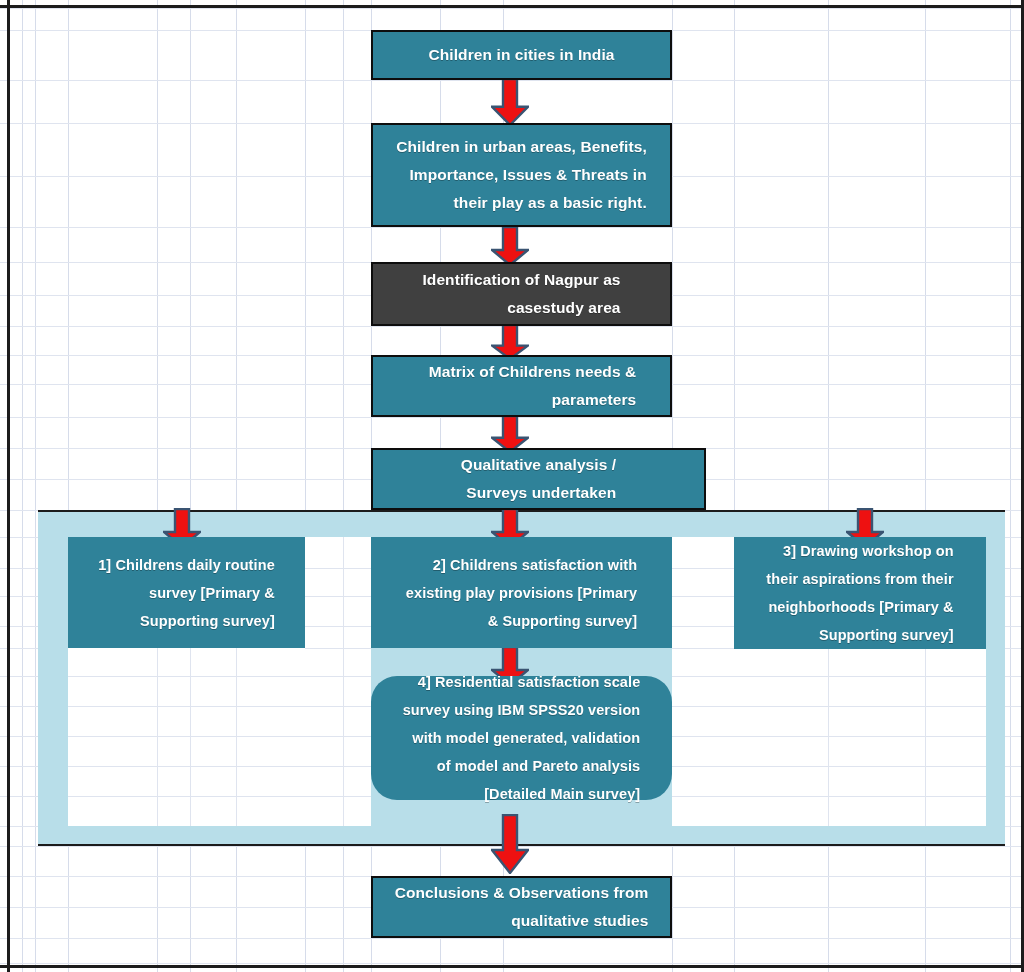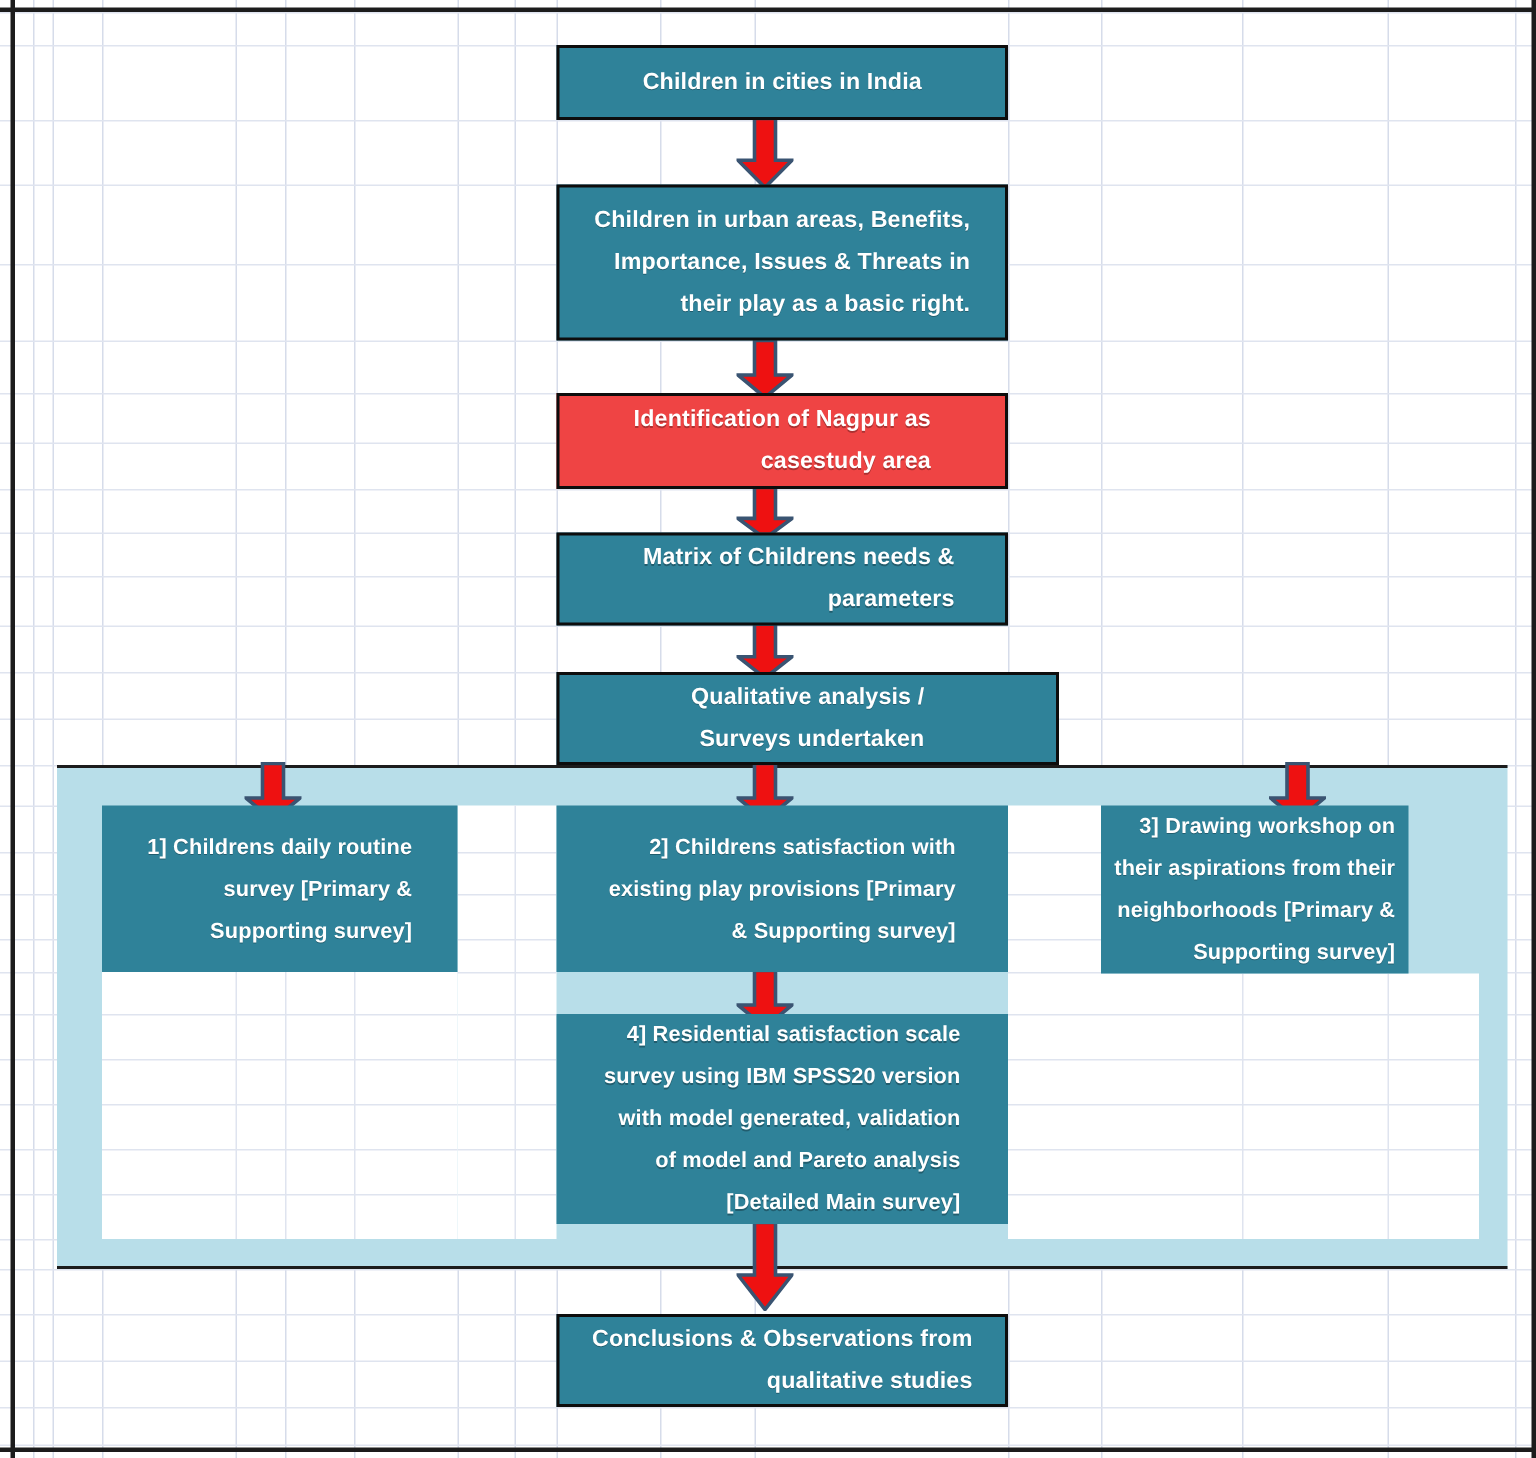"Identification of Nagpur as" div.node { background: #ef4444 -> #404040 }
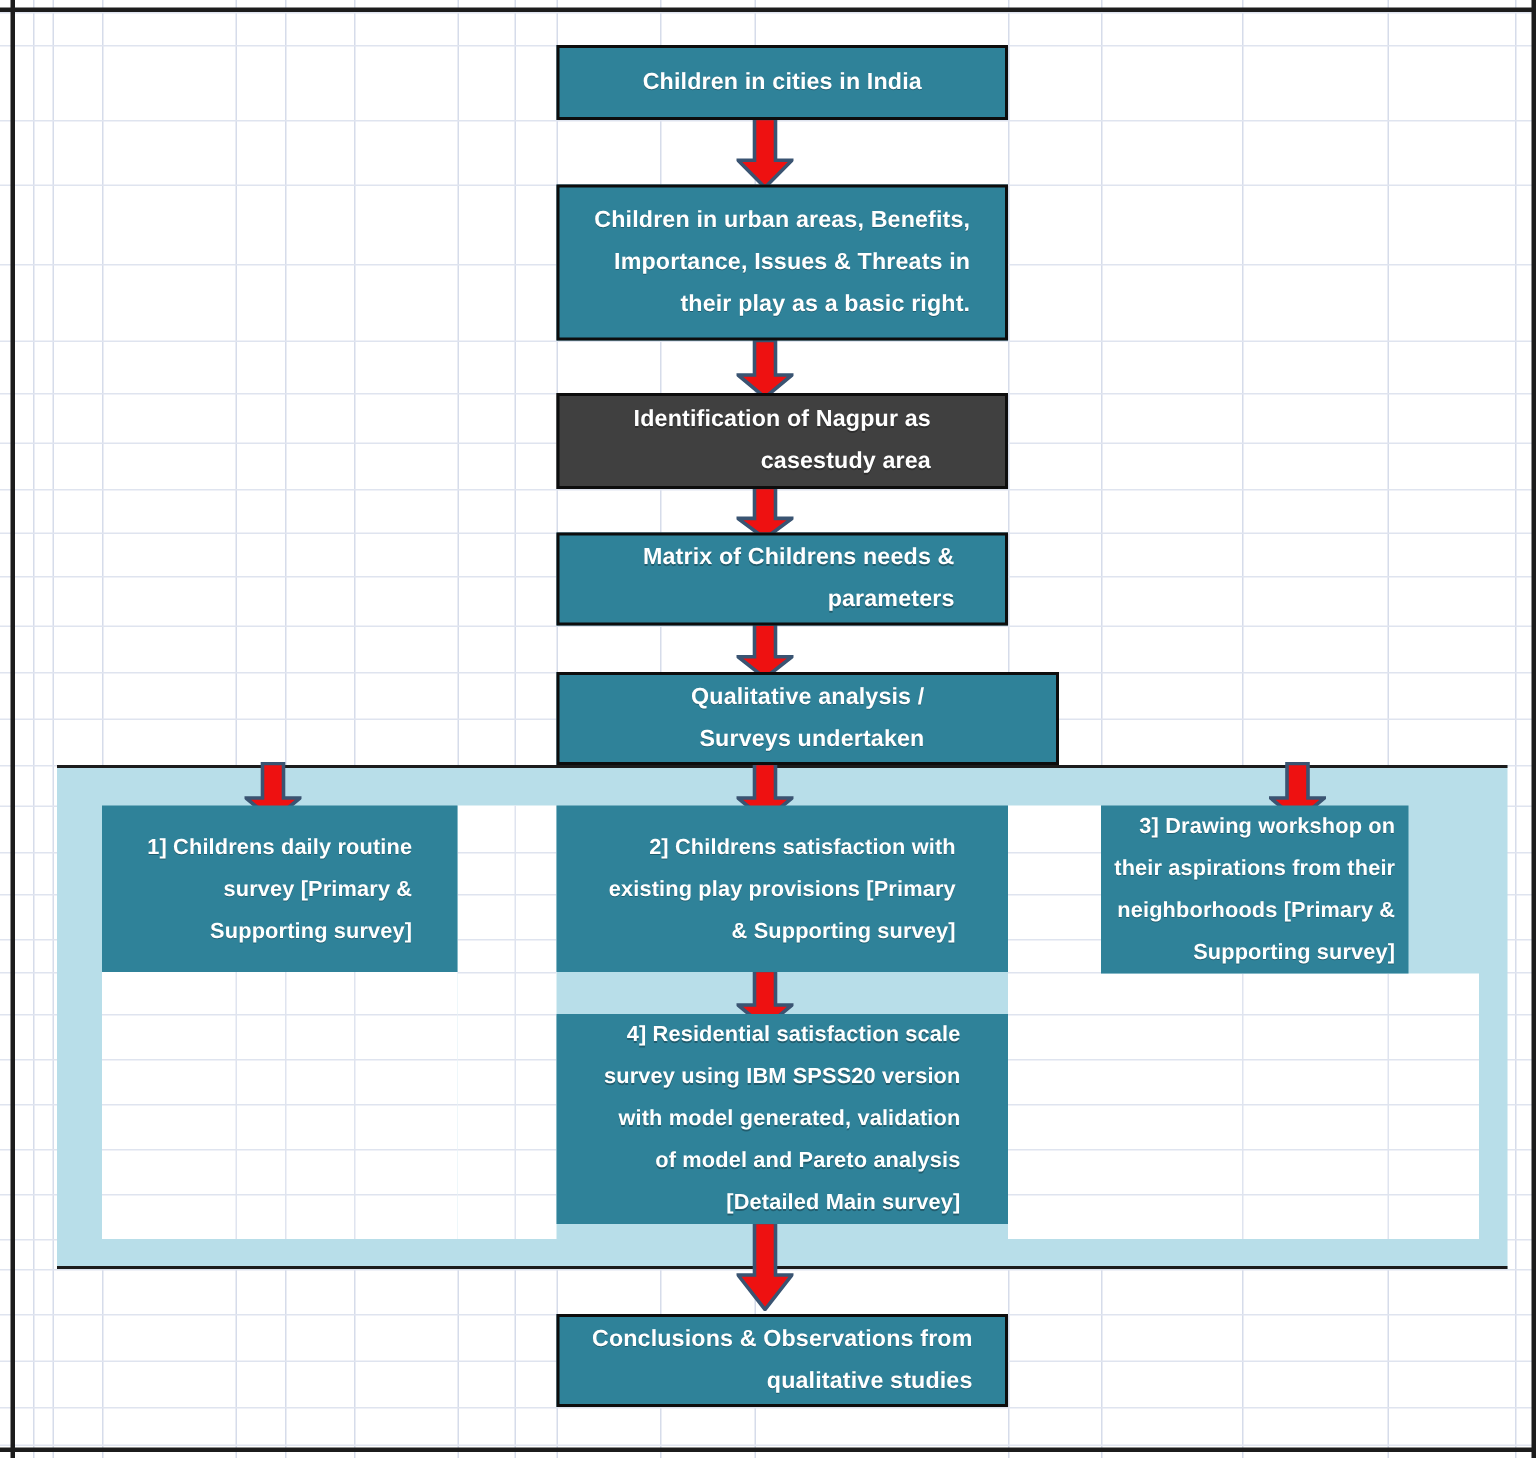"3] Drawing workshop on" div.node { width: 205px -> 252px }
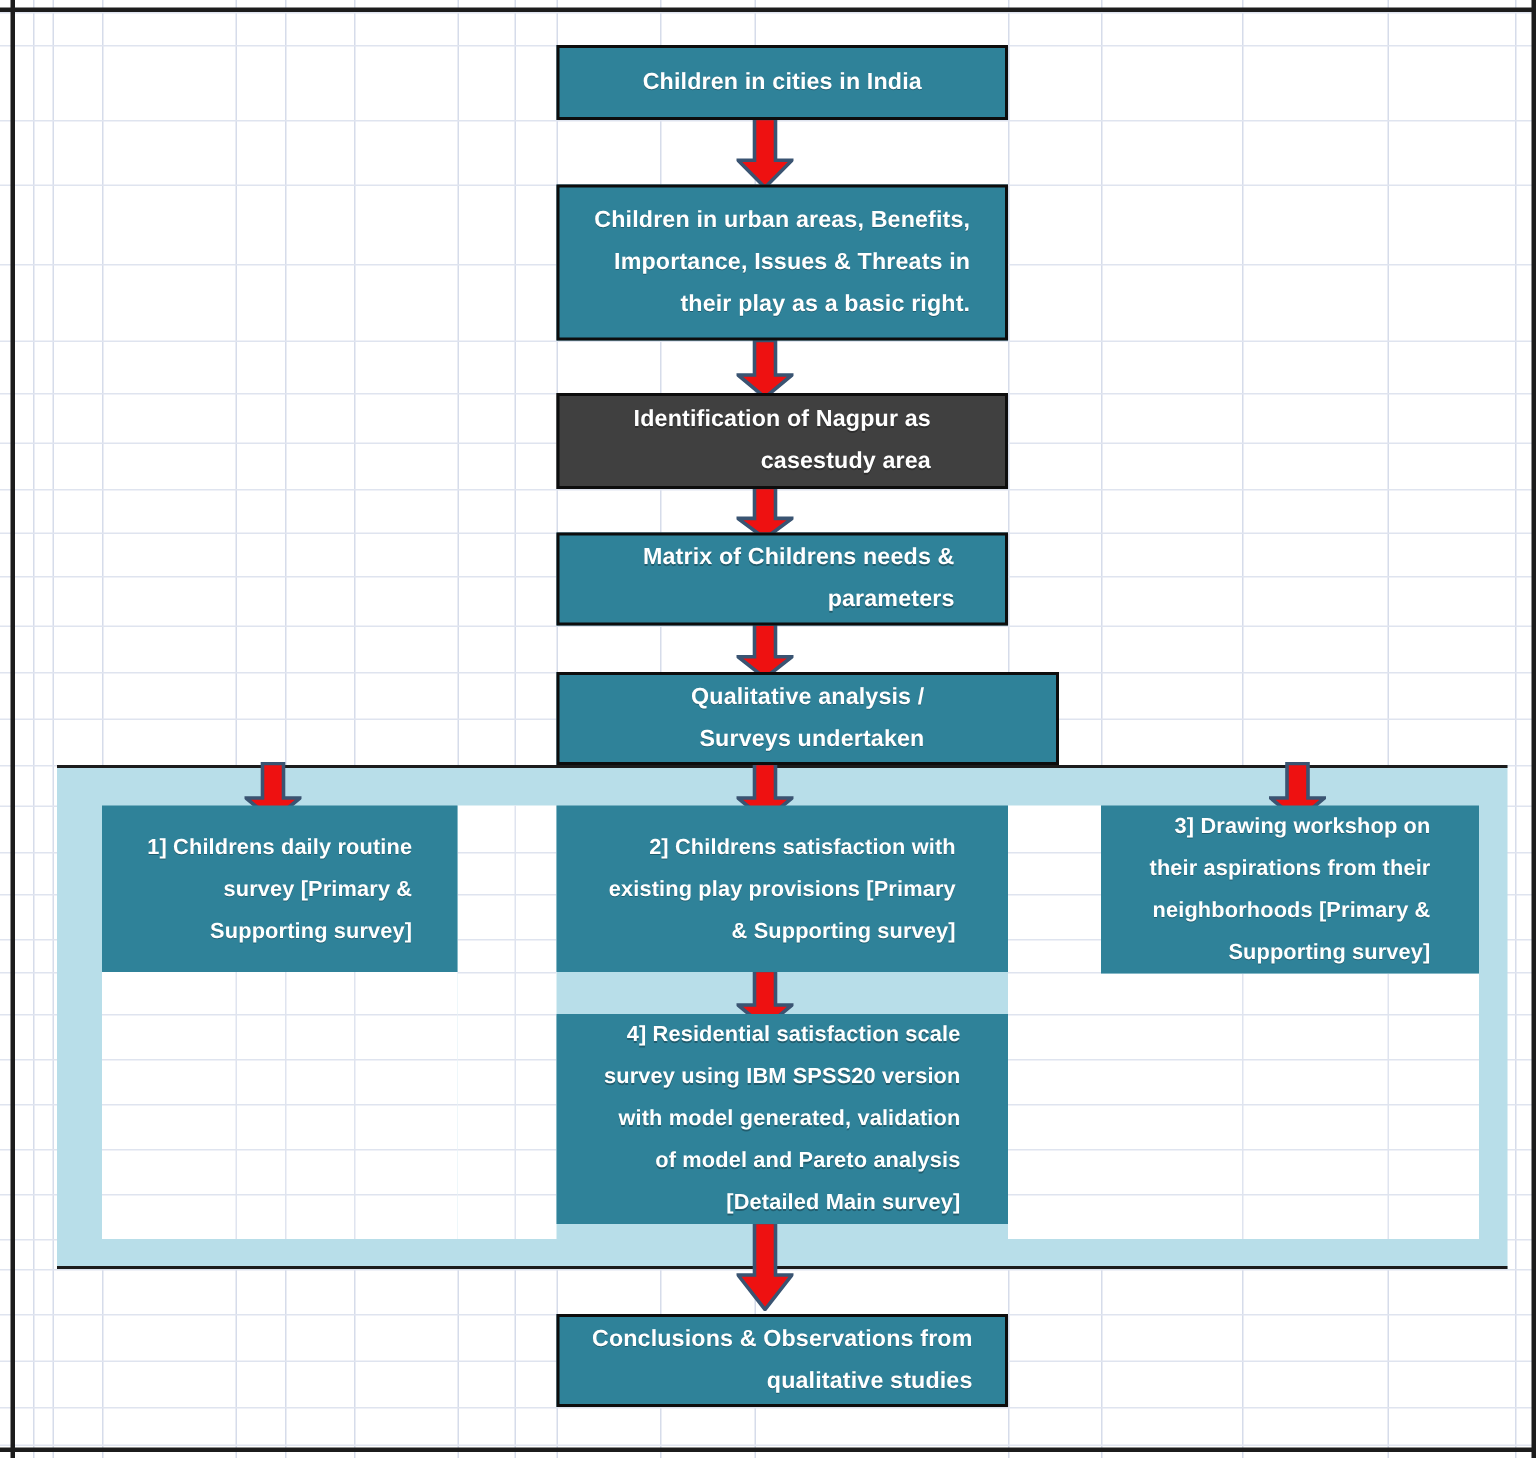"4] Residential satisfaction scale" div.node { border-radius: none -> 26px; height: 140px -> 124px }
